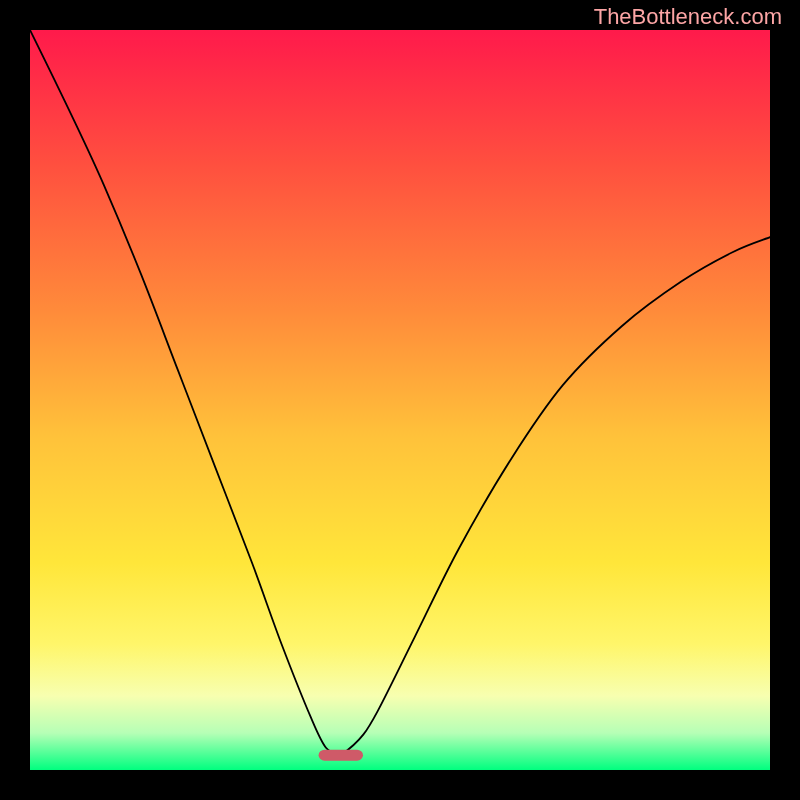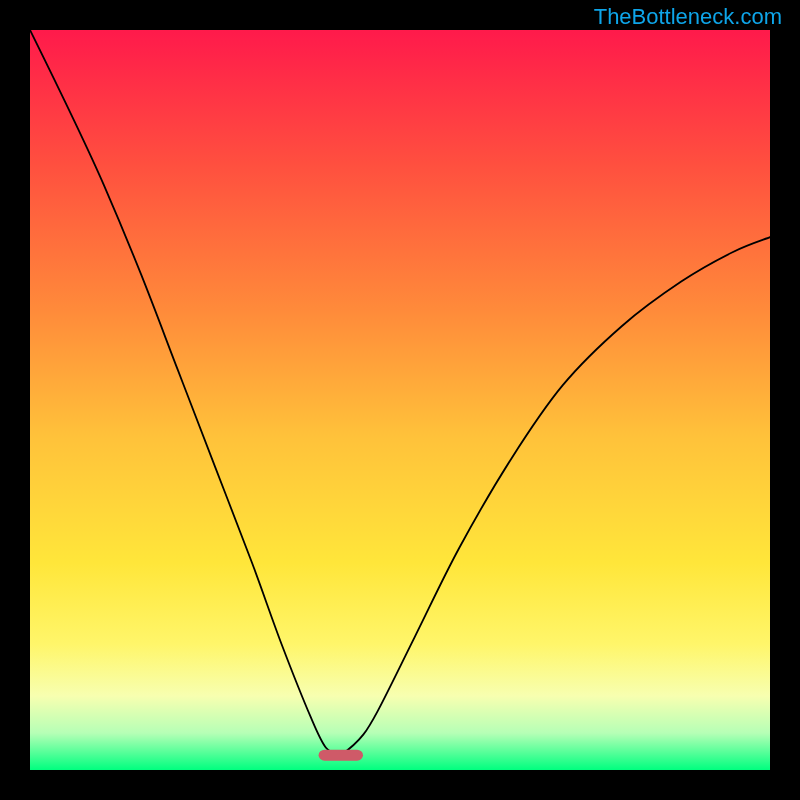"TheBottleneck.com" .watermark { color: #0ea5e9 -> #fca5a5 }
